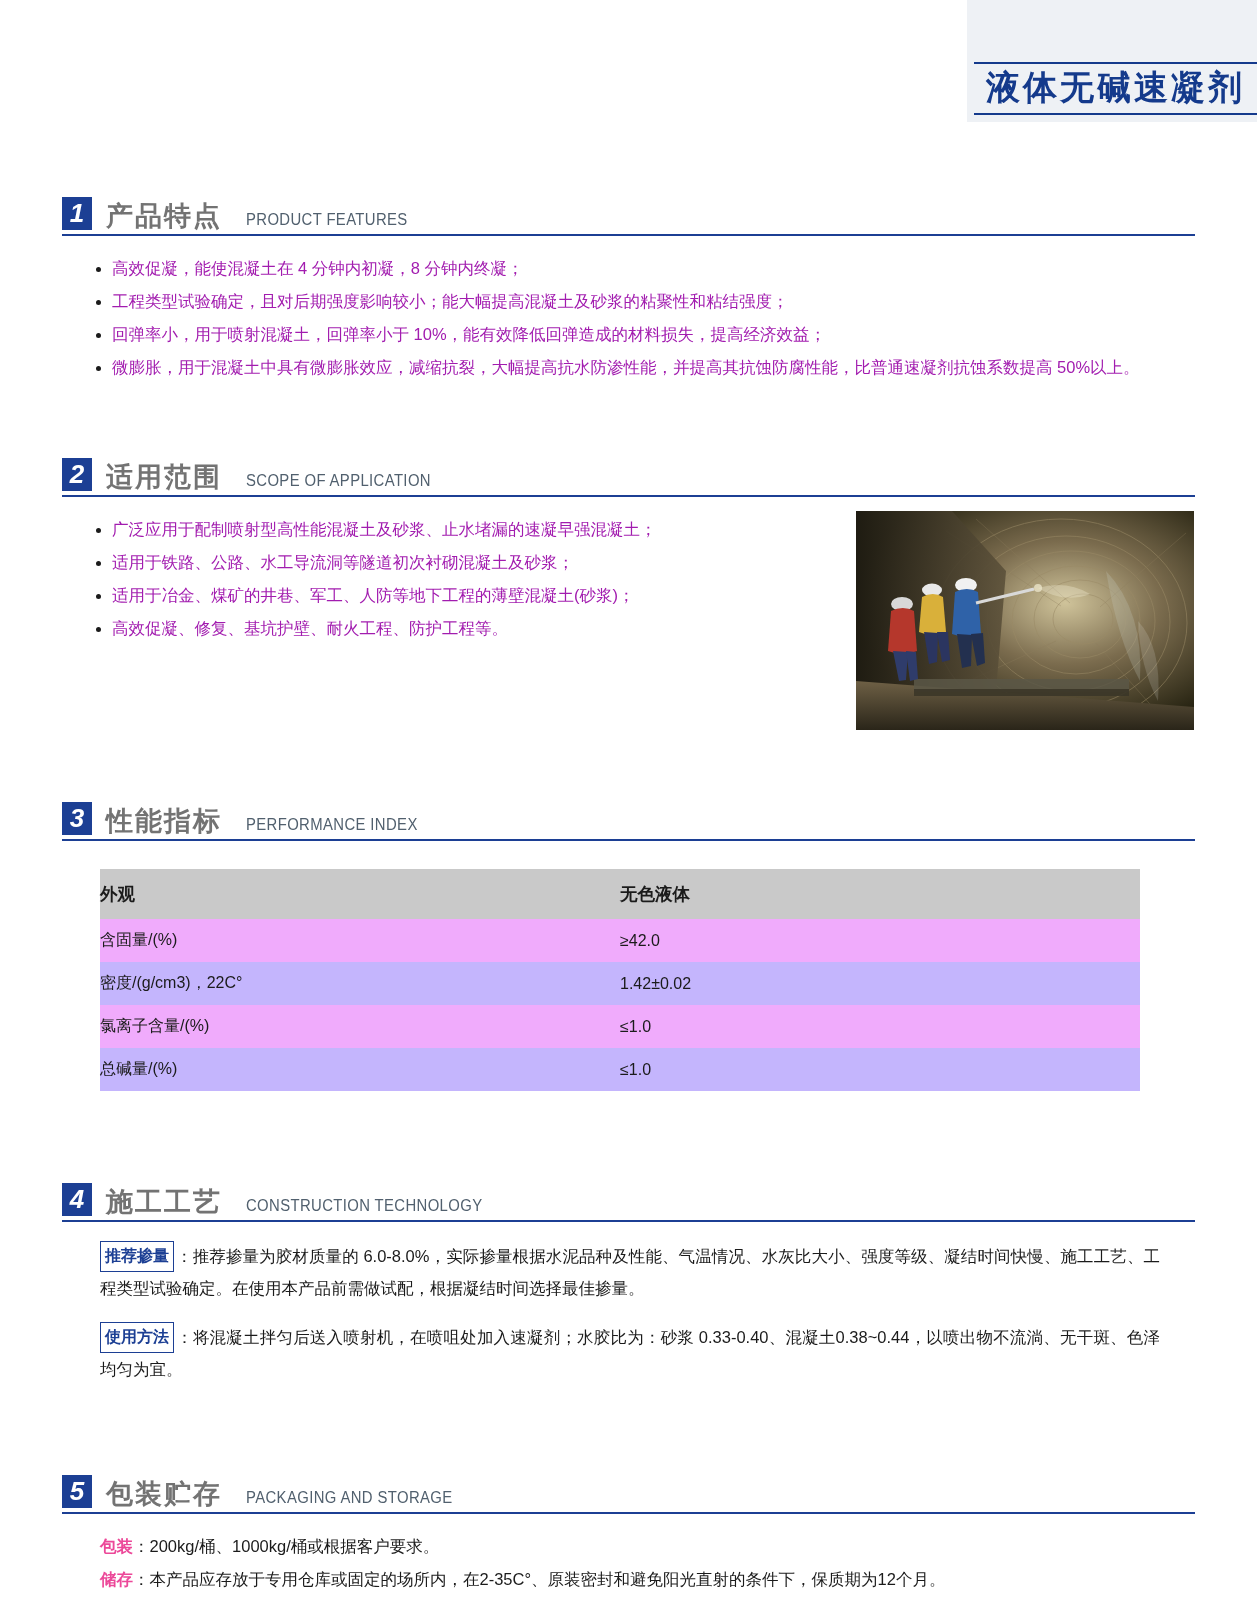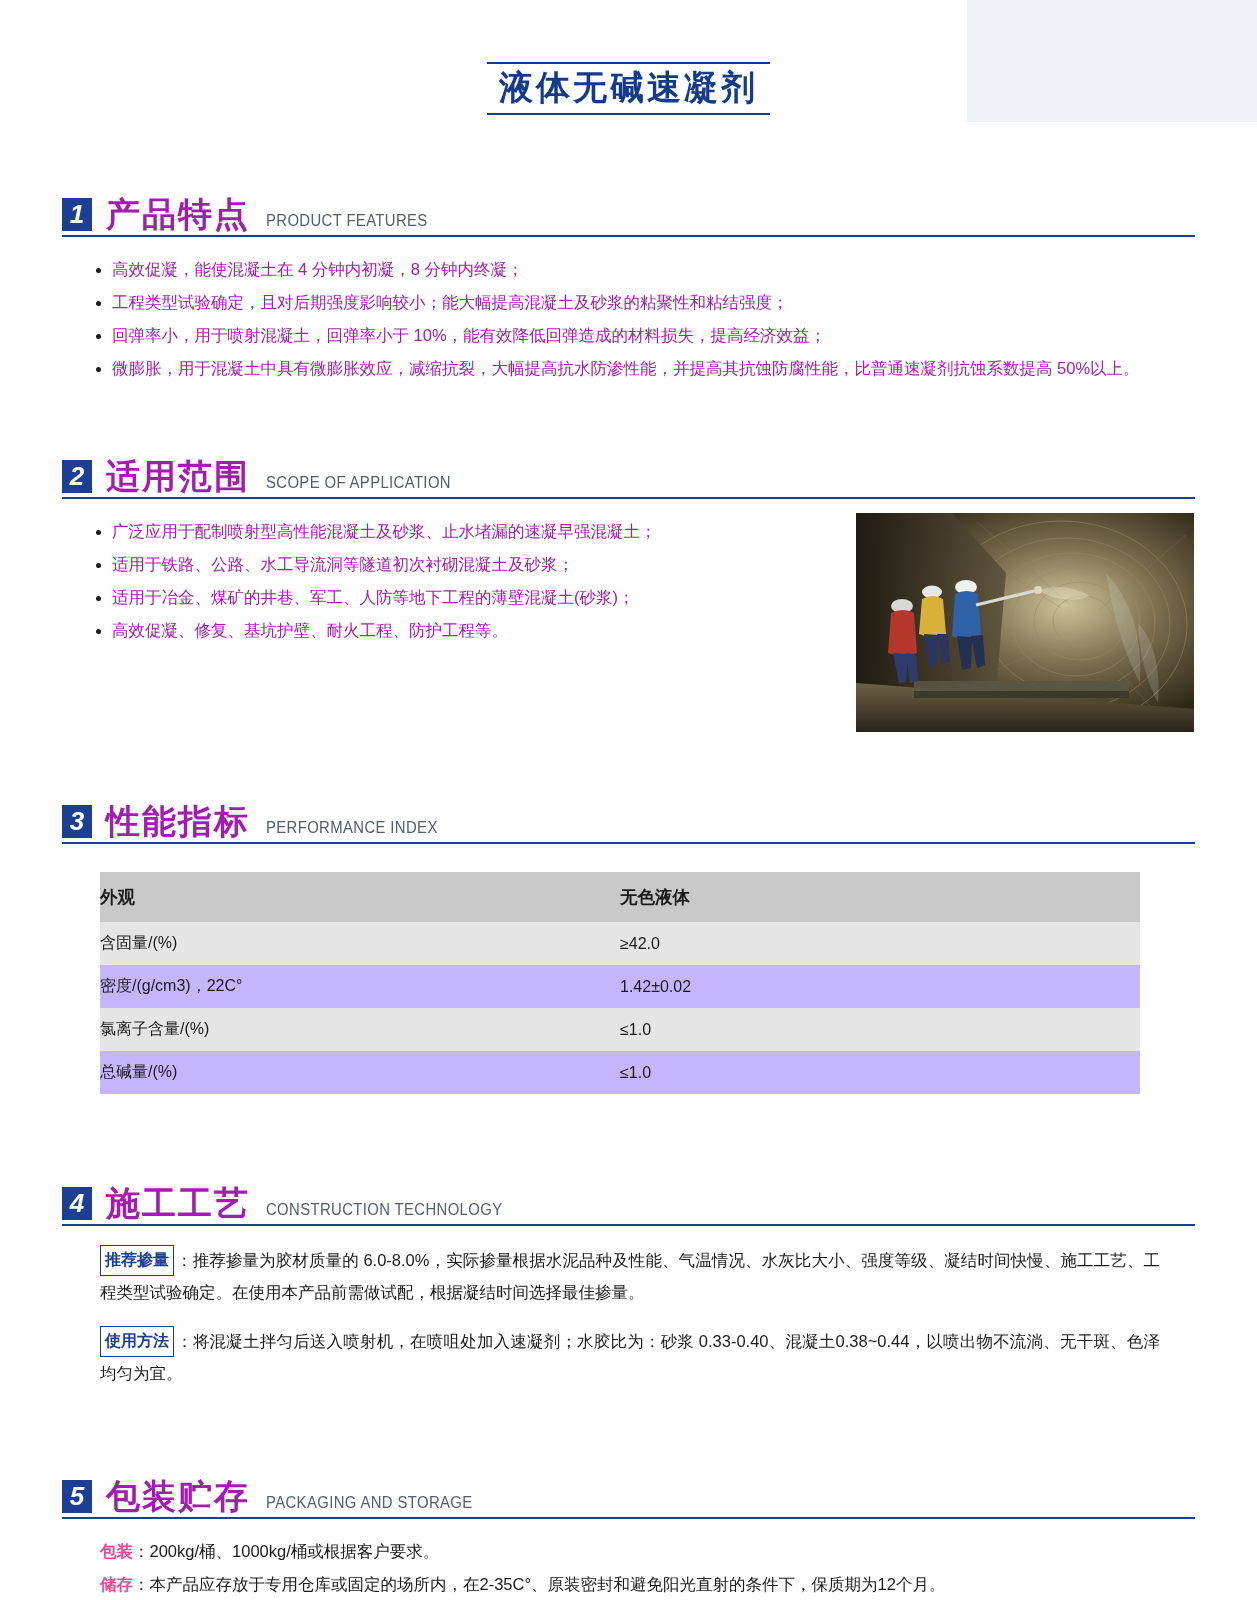"液体无碱速凝剂" .title-wrap { text-align: center -> right }
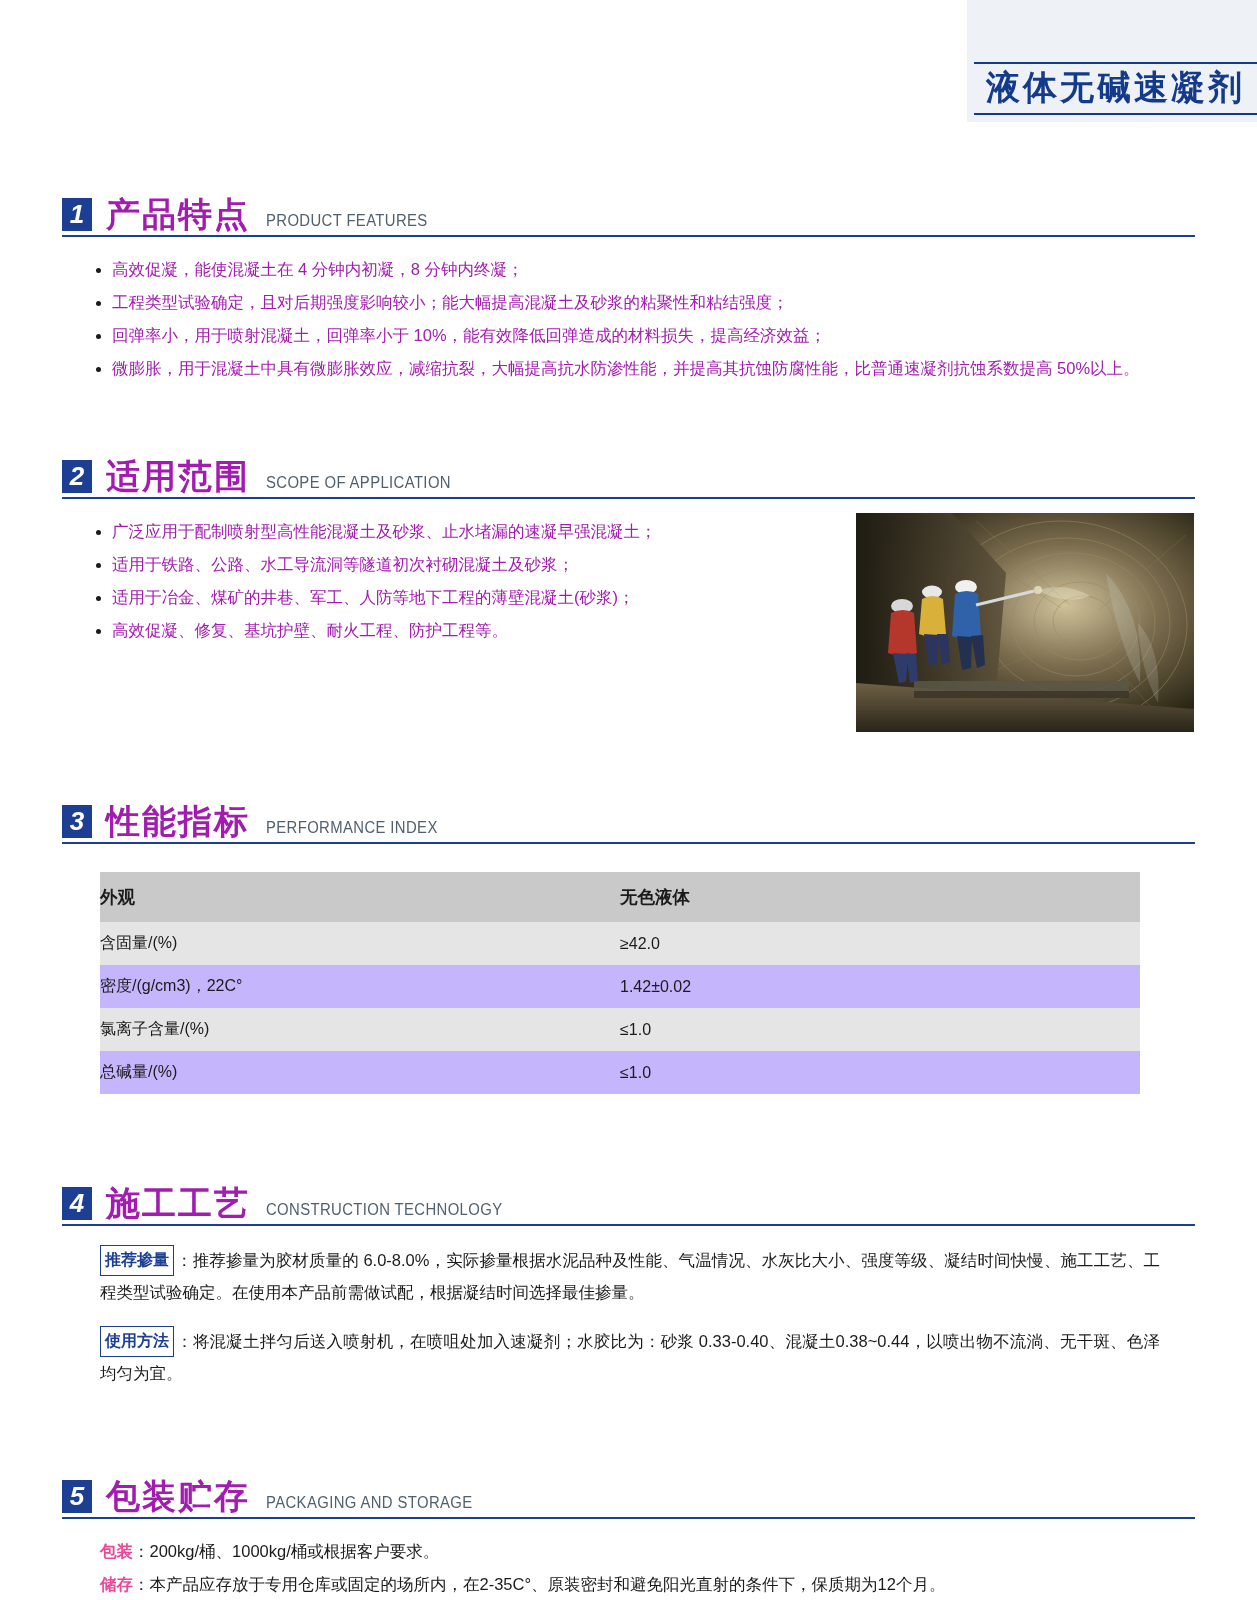"产品特点" .sec-cn { color: #a21caf -> #737373; font-size: 34px -> 27px; margin-right: 16px -> 24px }
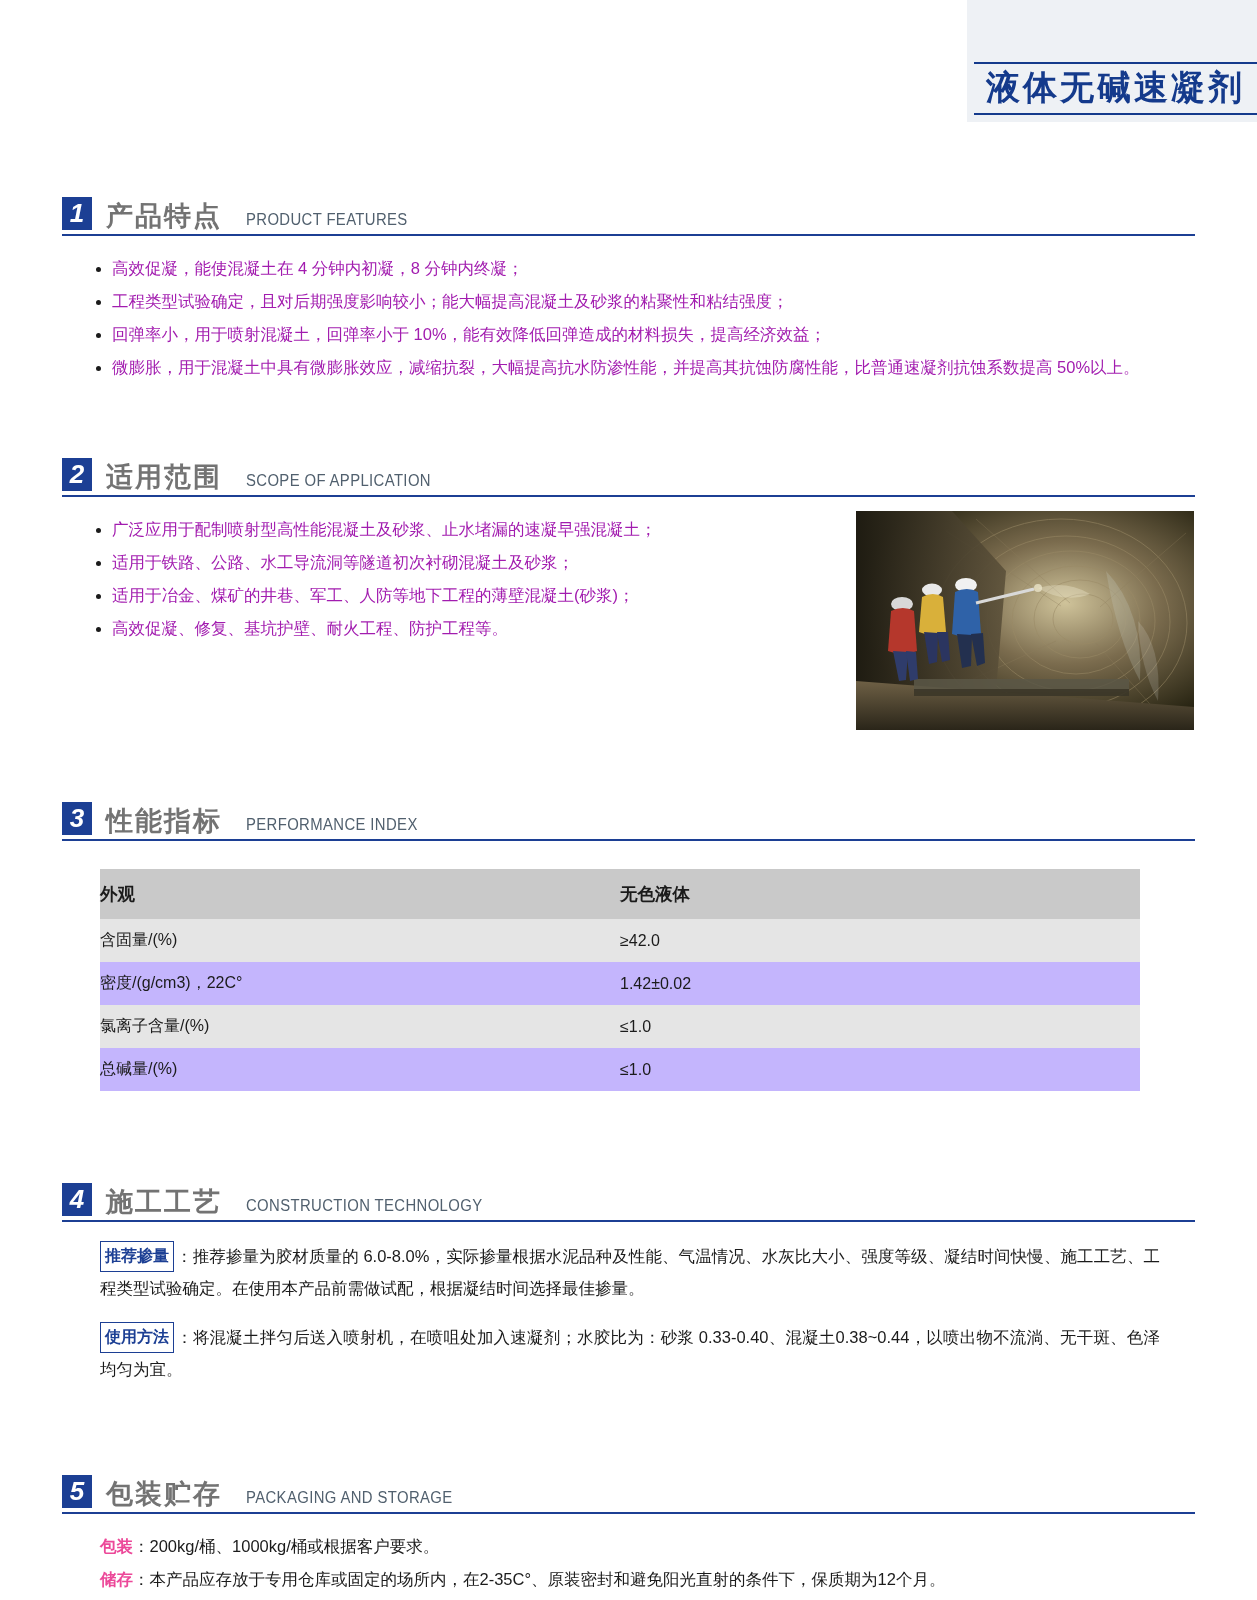"含固量/(%)" .perf-table tr.plain td { background: #e5e5e5 -> #f0abfc }
